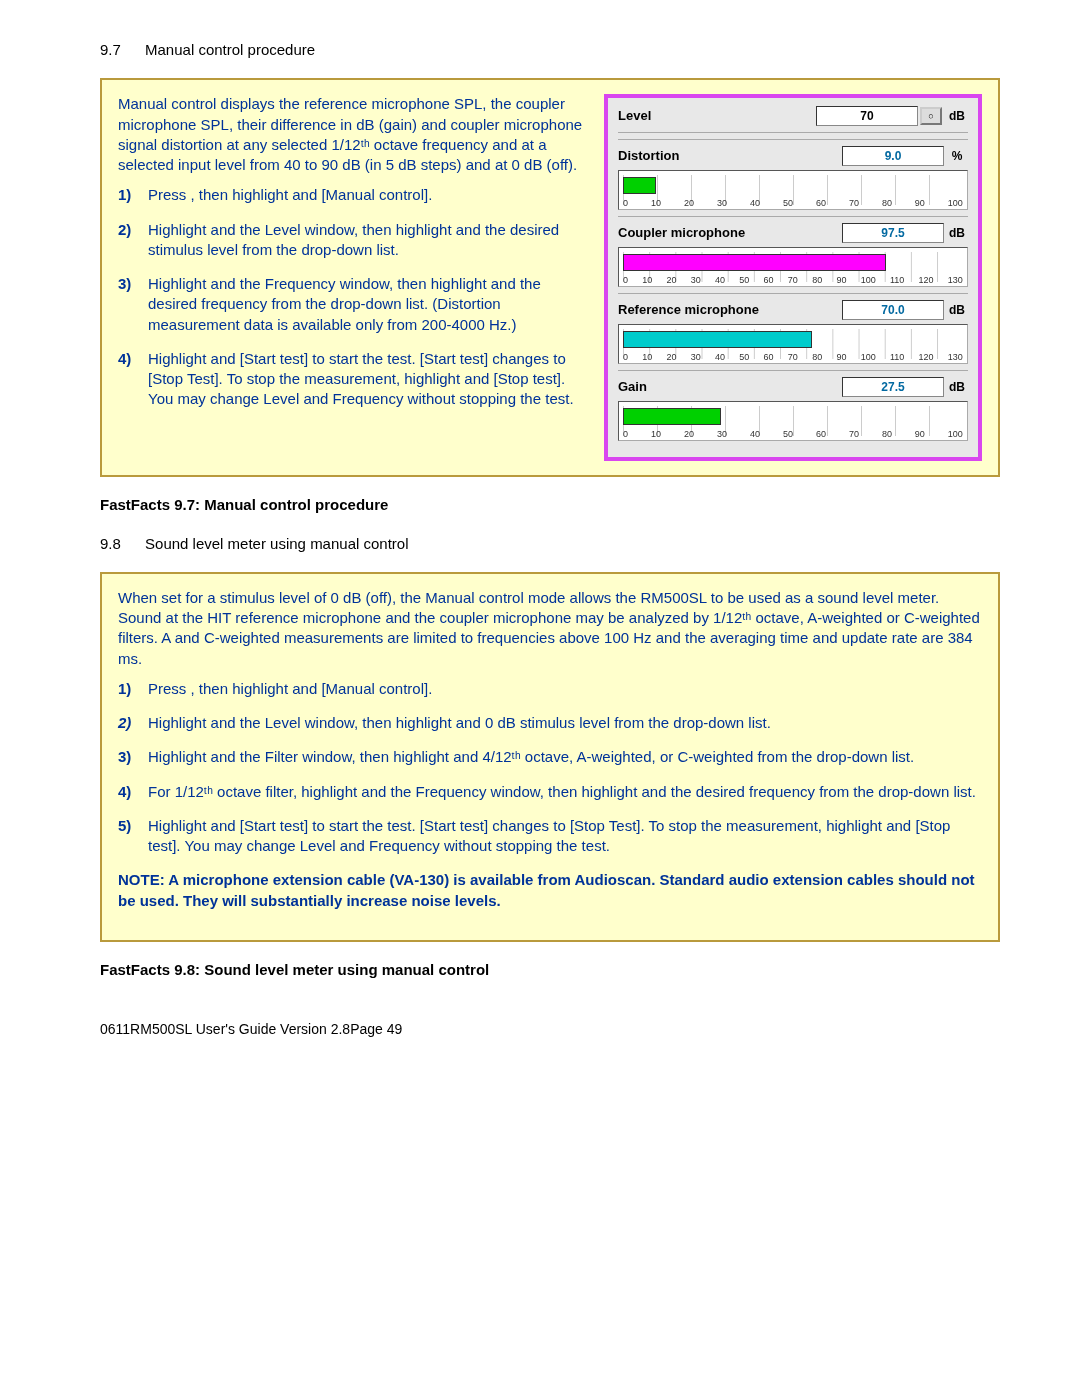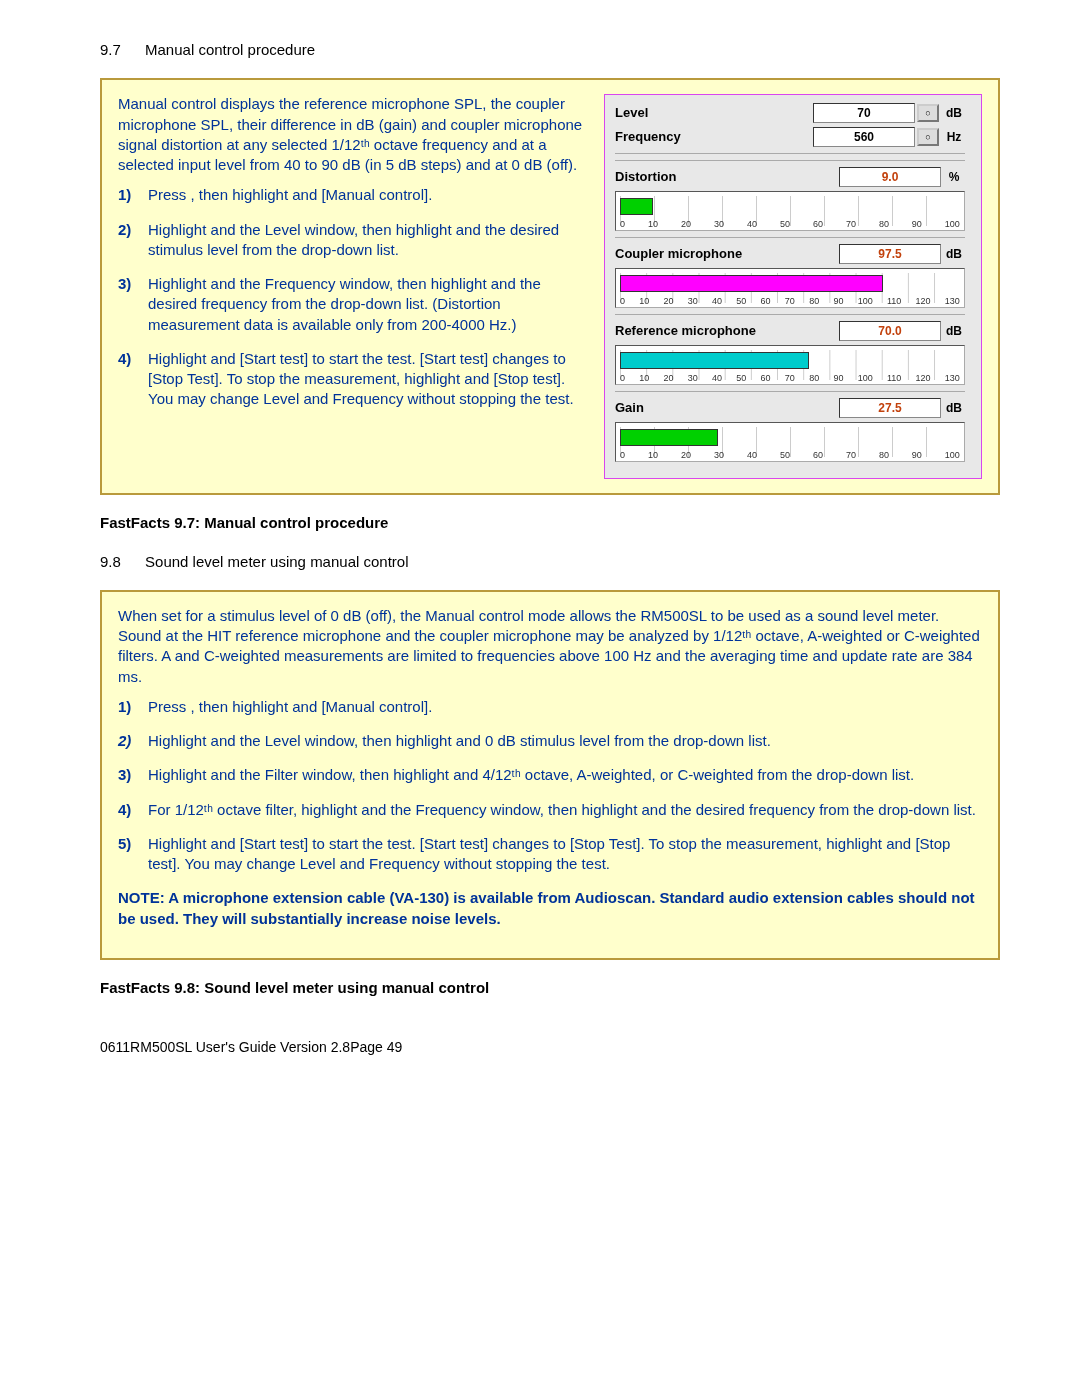"Level" .screenshot { border: 1px solid #d946ef -> 4px solid #d946ef; padding: 8px 16px 10px 10px -> 8px 10px 10px 10px }
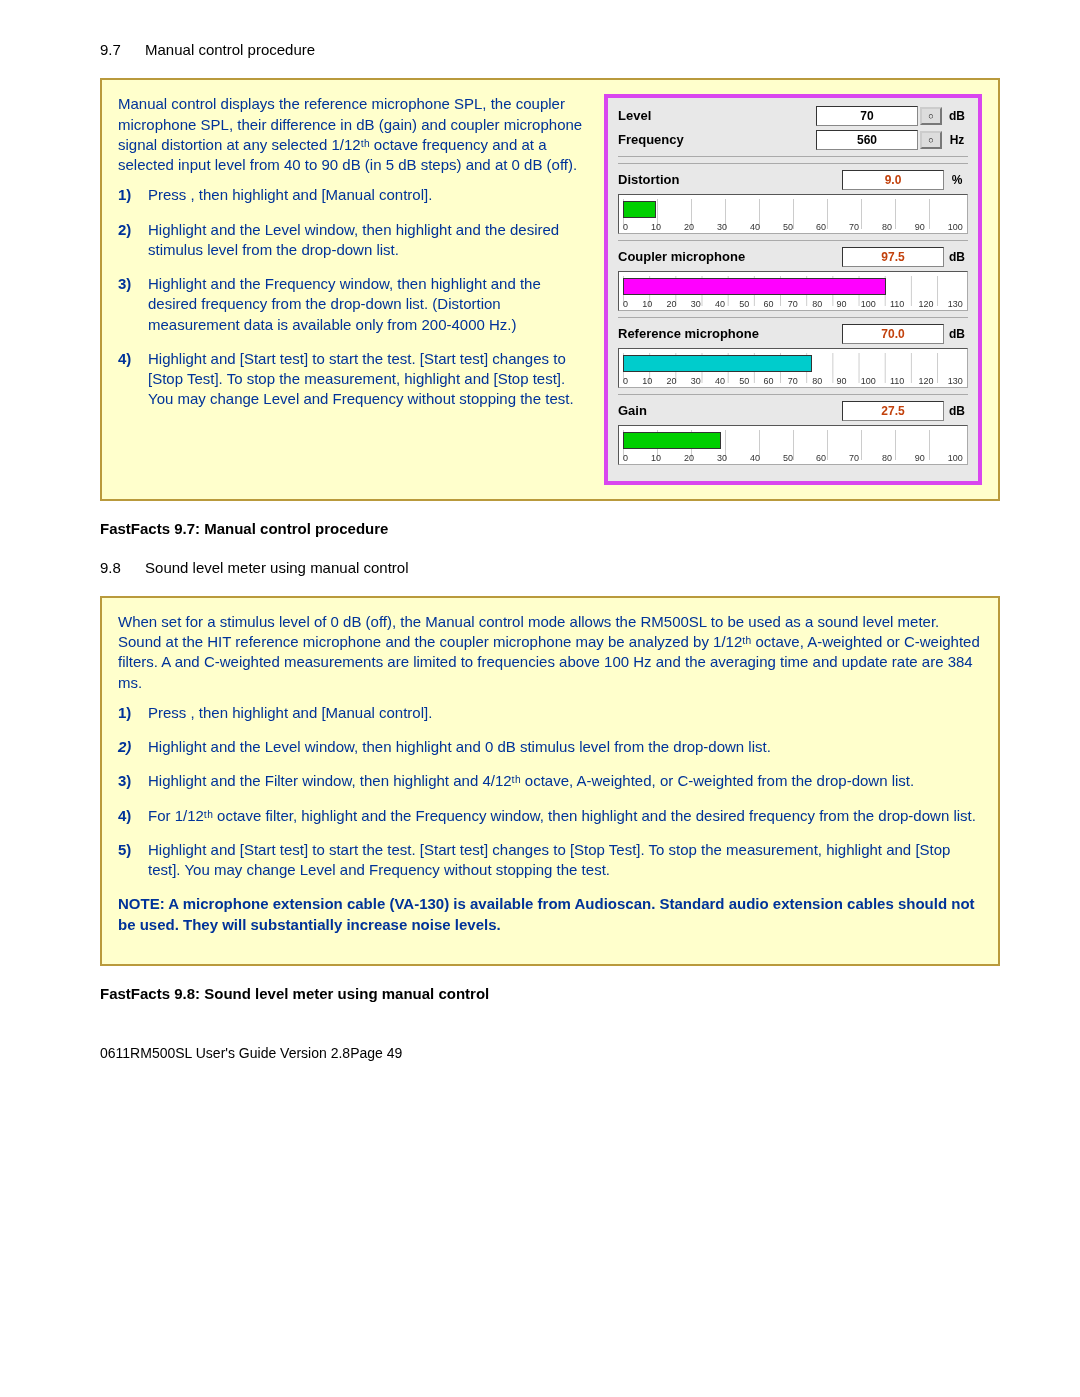"Frequency" div.row { html: <div> <span>Frequency</span> <span>560</span> <span></span> <span>Hz</span> </div> -> none }
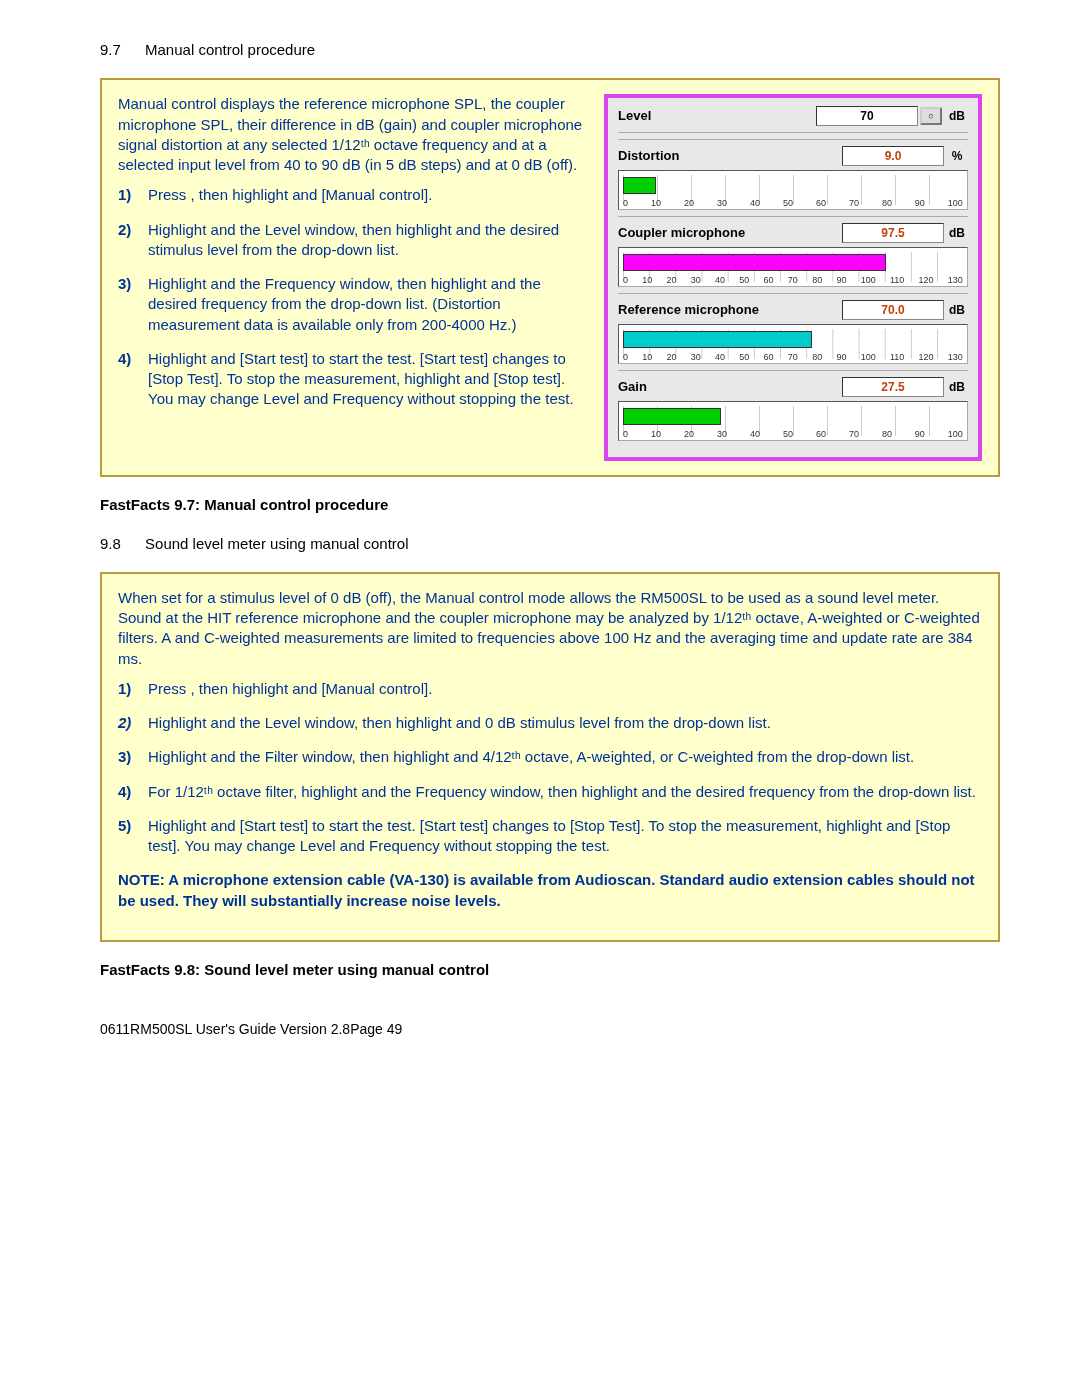"9.0" .valbox.green { color: #c2410c -> #0369a1 }
